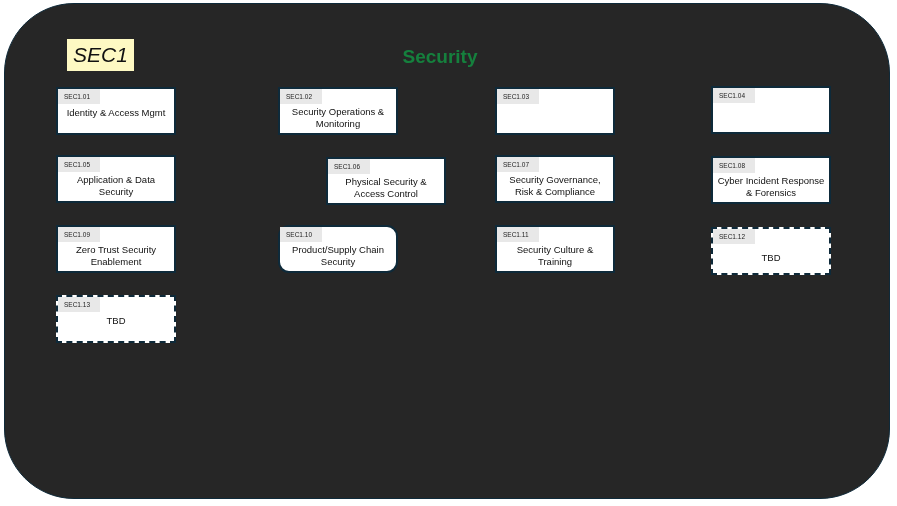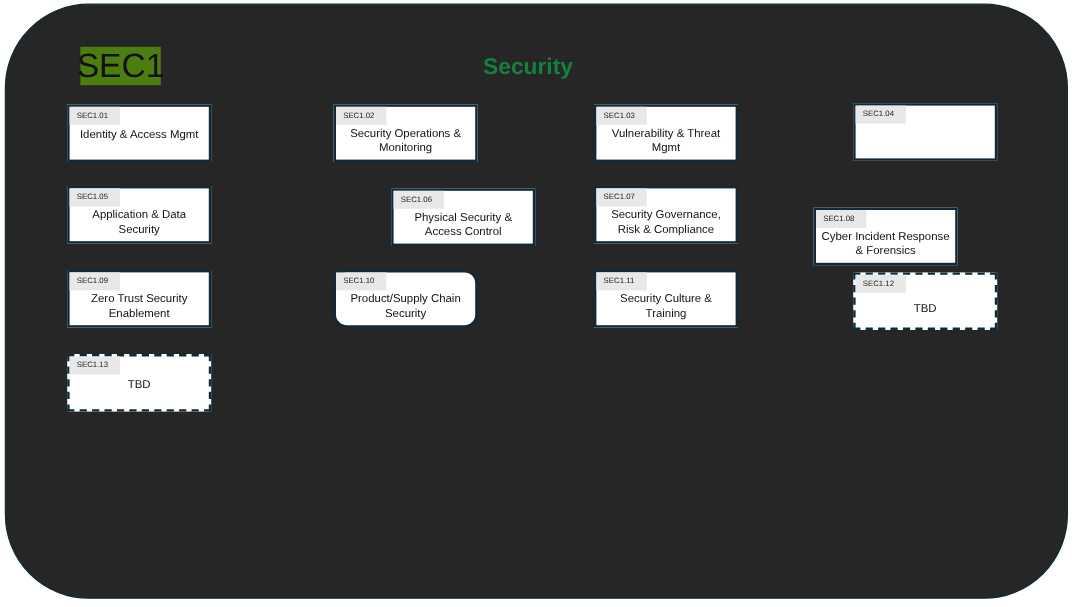"SEC1" .badge { background: #4d7c0f -> #fef9c3; font-size: 28px -> 21px; font-style: none -> italic }
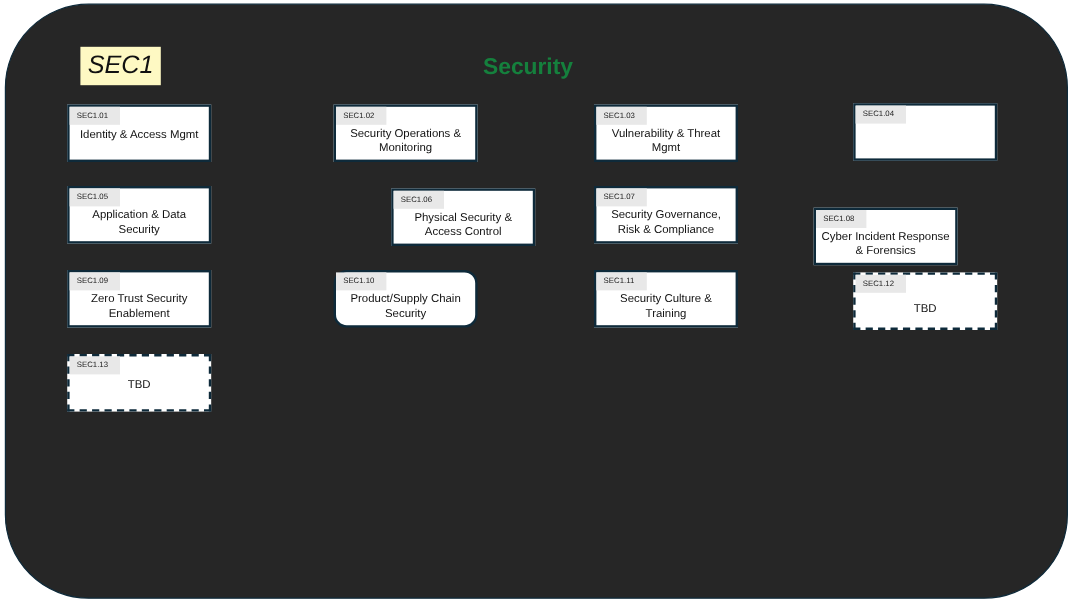"Vulnerability & Threat Mgmt" div.label { html: <div>Vulnerability &amp; Threat Mgmt</div> -> none }
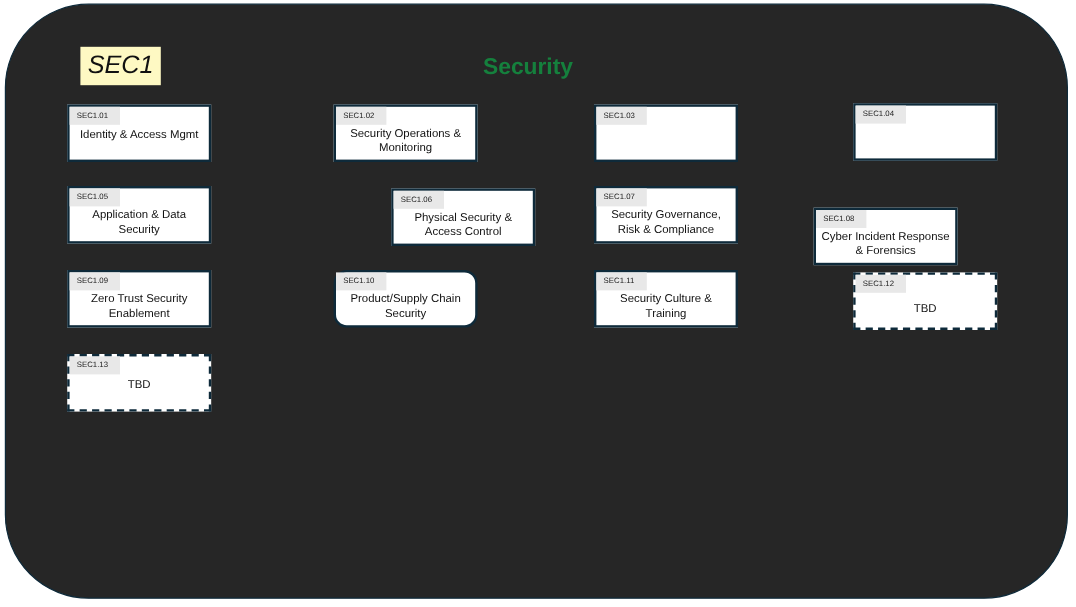"Cyber Incident Response & Forensics" div.card { left: 678px -> 711px; margin-top: 17px -> none }
